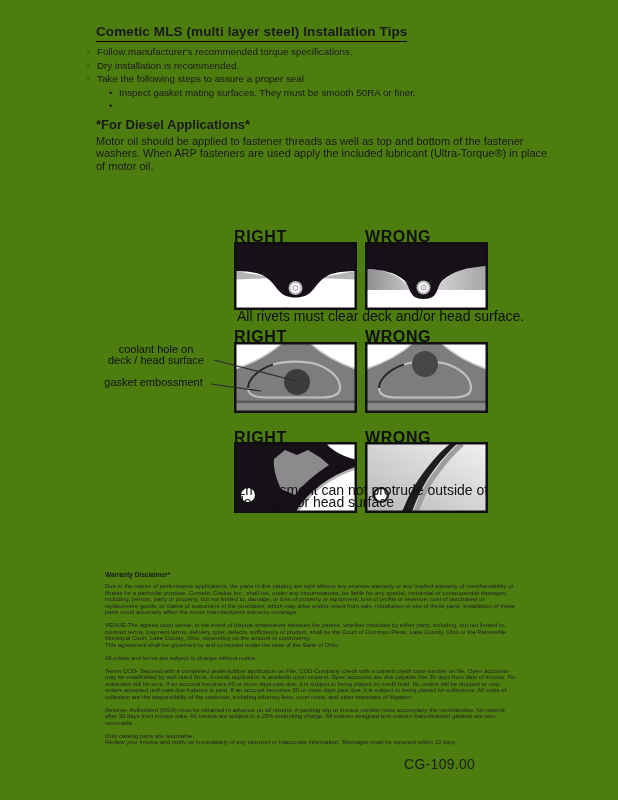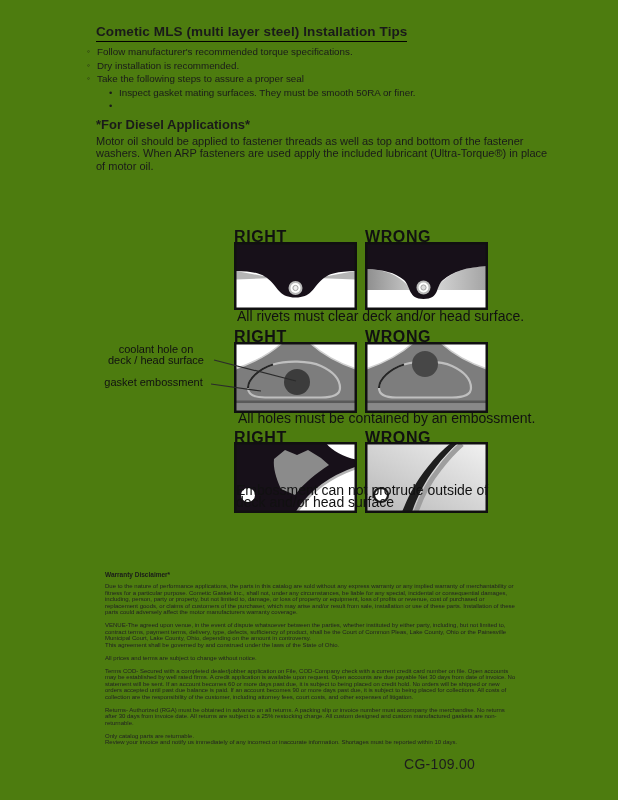"All holes must be contained" div.abs { html: <div>All holes must be contained by an embossment.</div> -> none }
